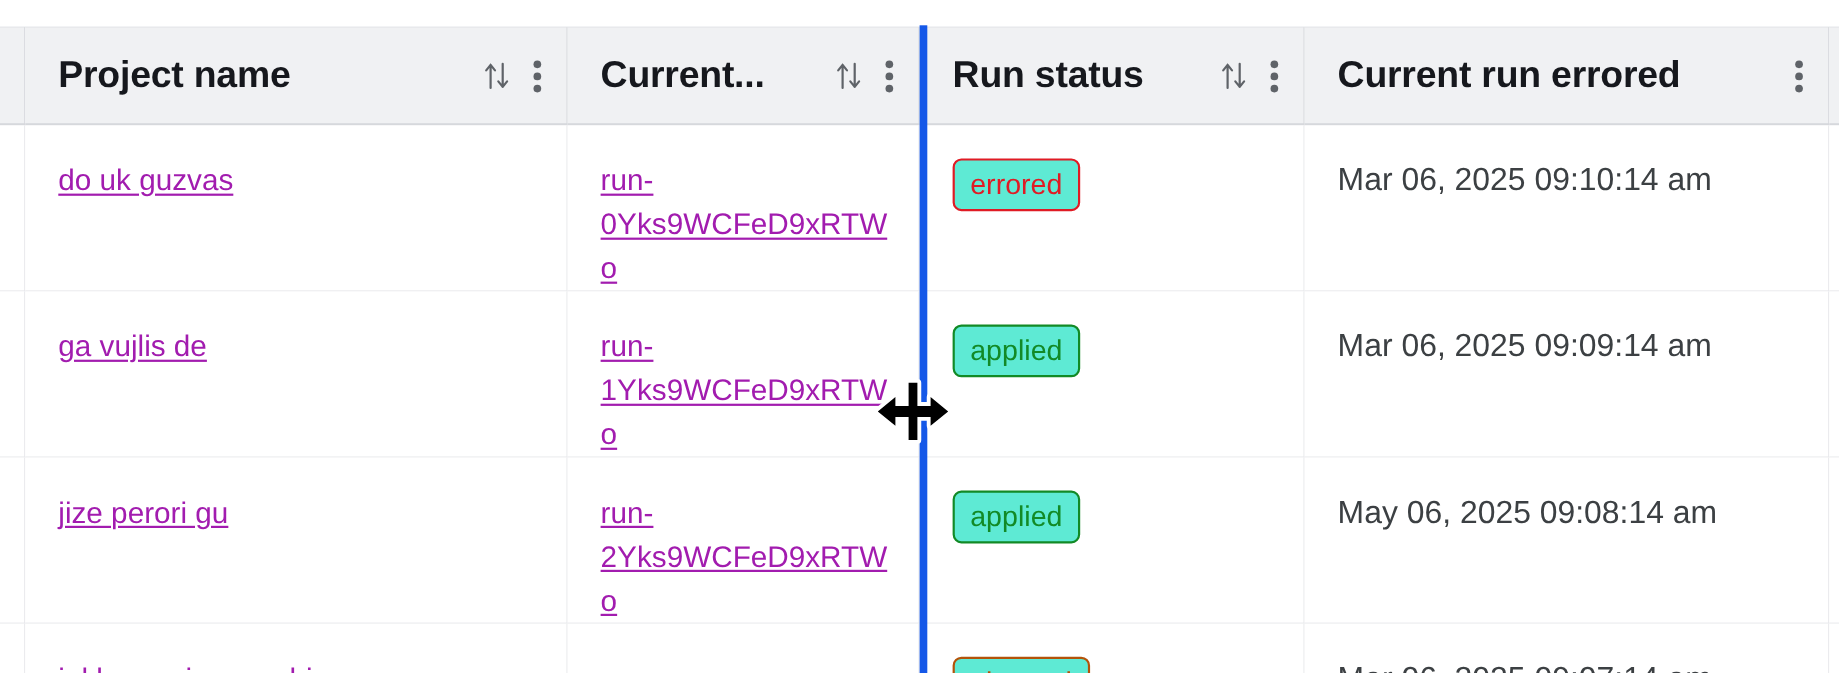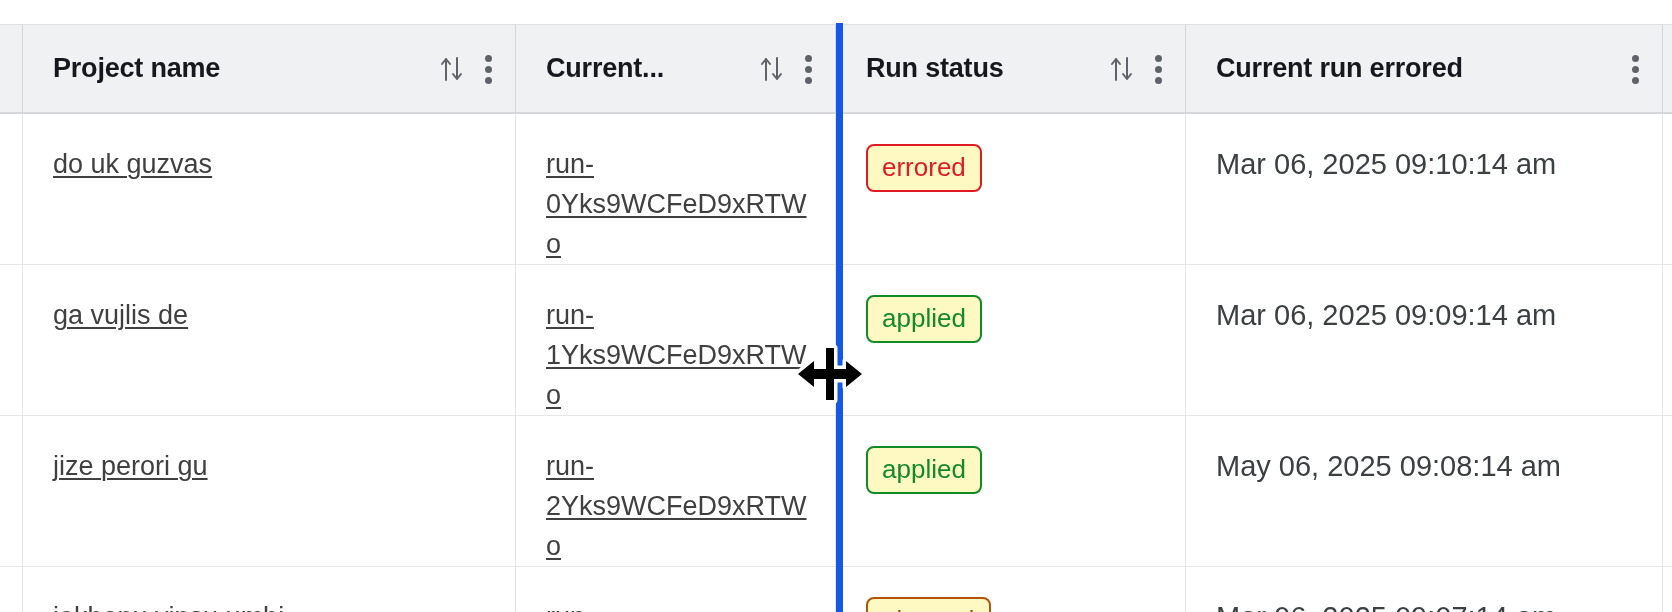"Project name" .head-label { font-size: 27px -> 34px }
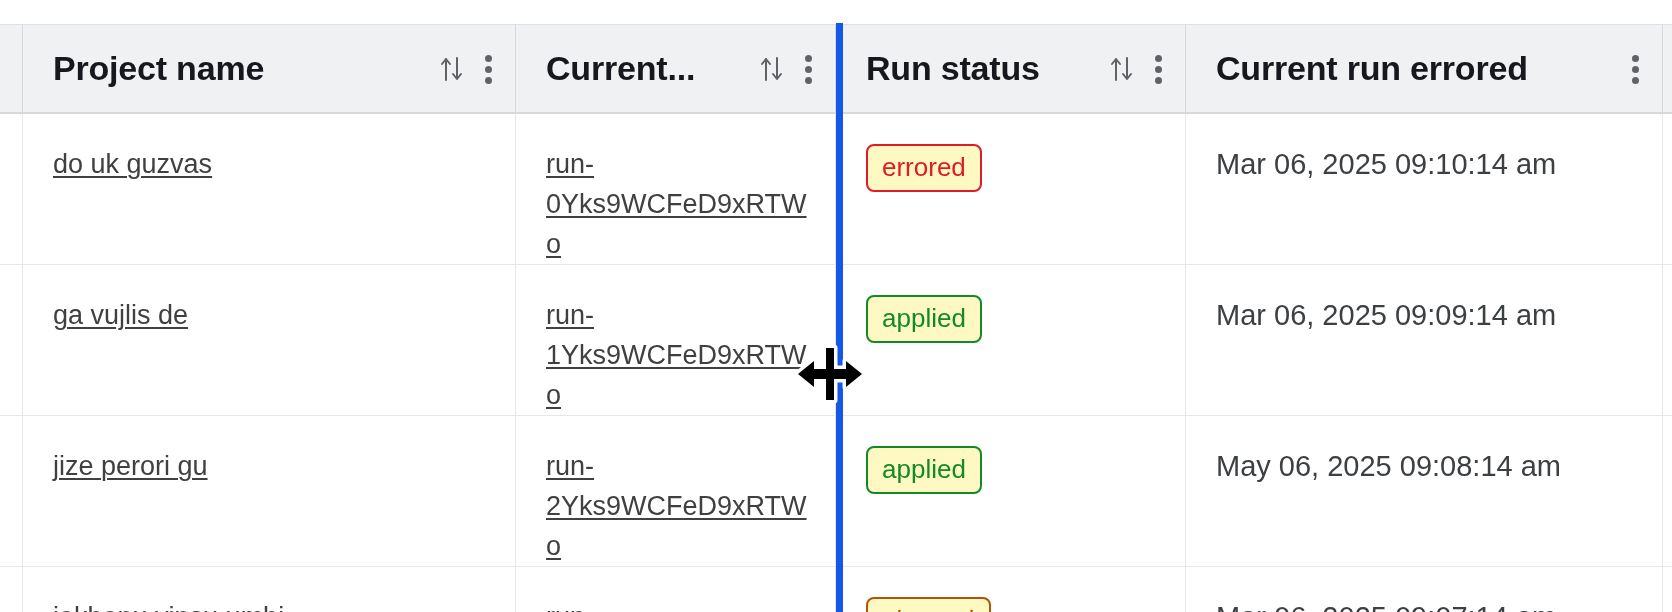"do uk guzvas" a.link { color: #404040 -> #a21caf }
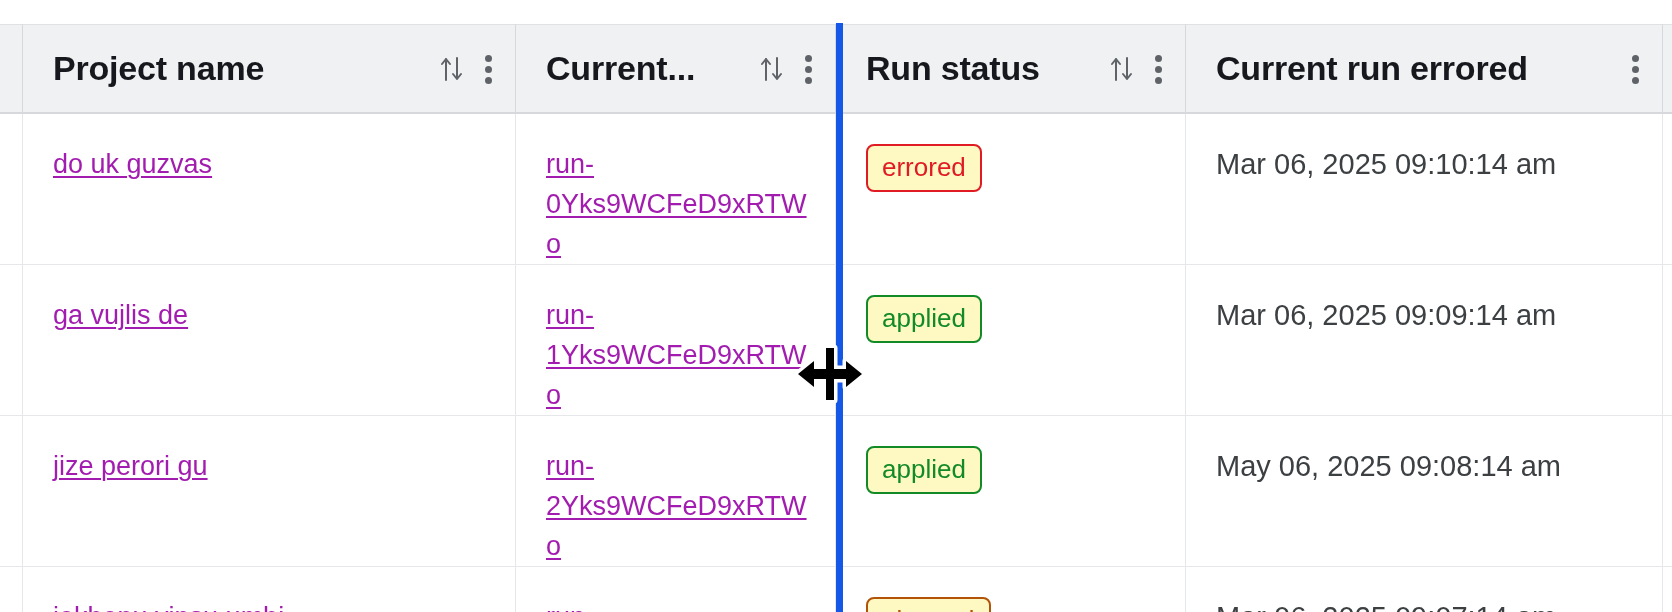"errored" .badge { background: #fef9c3 -> #5eead4 }
